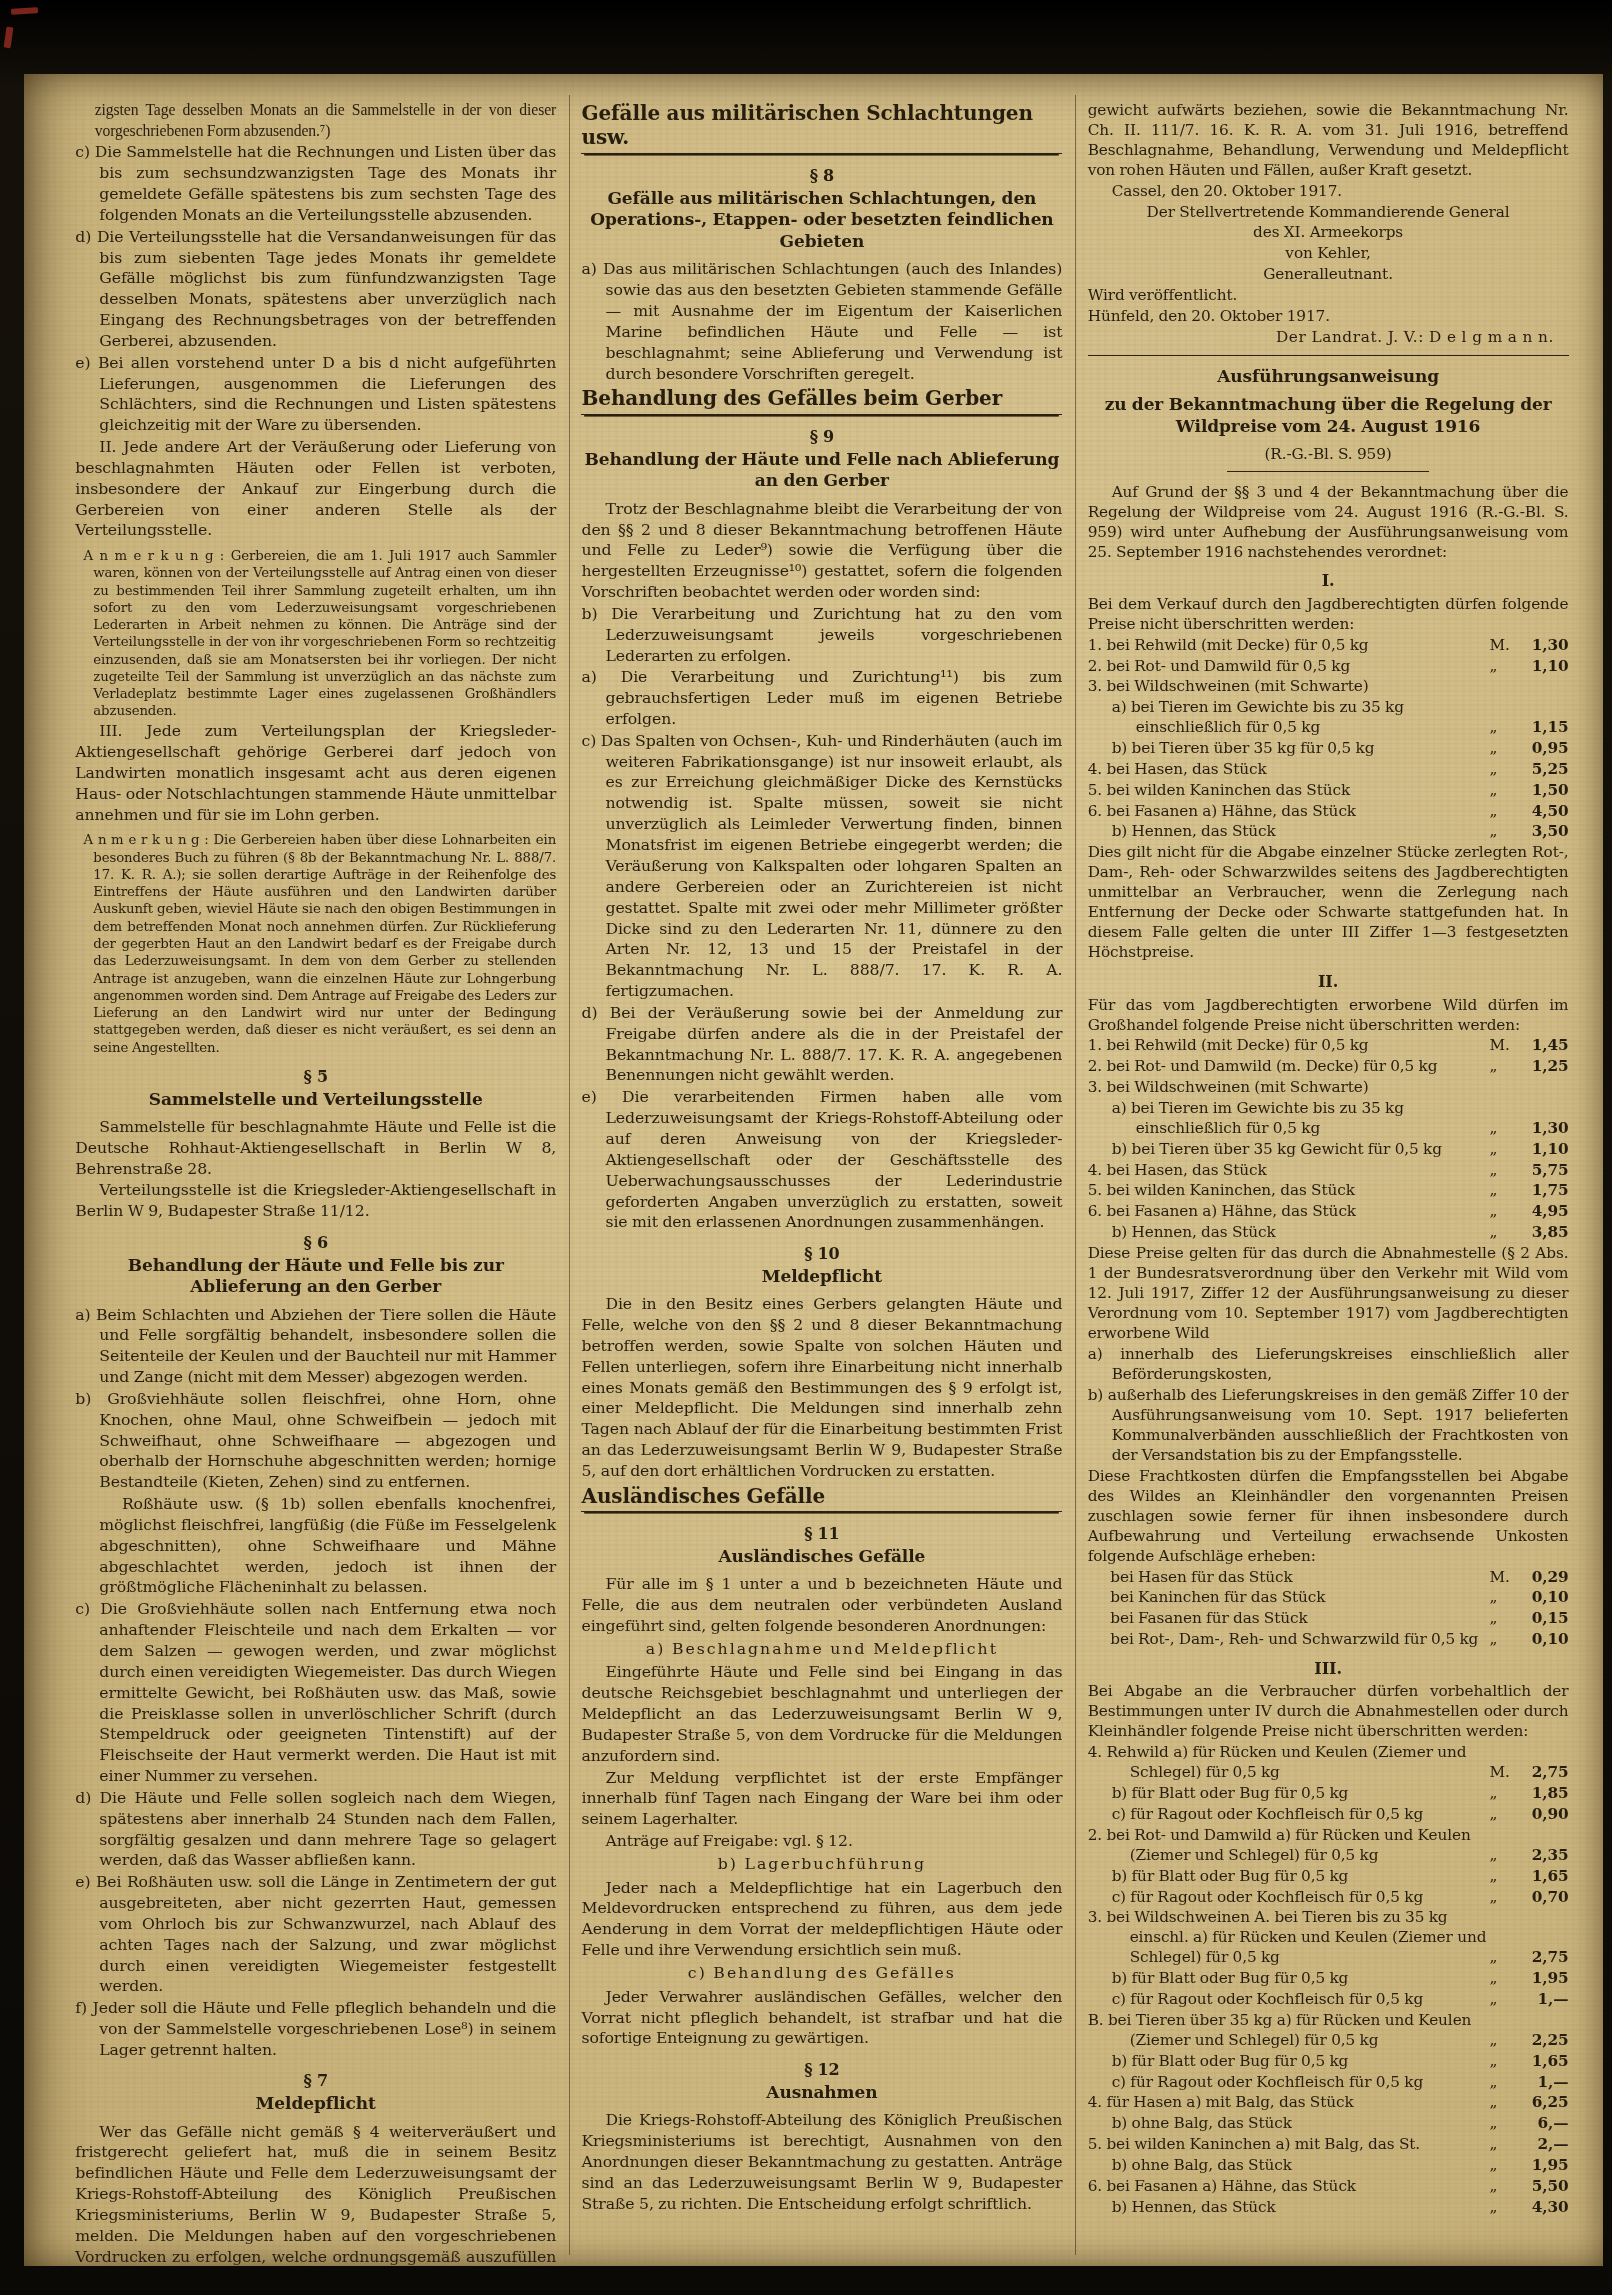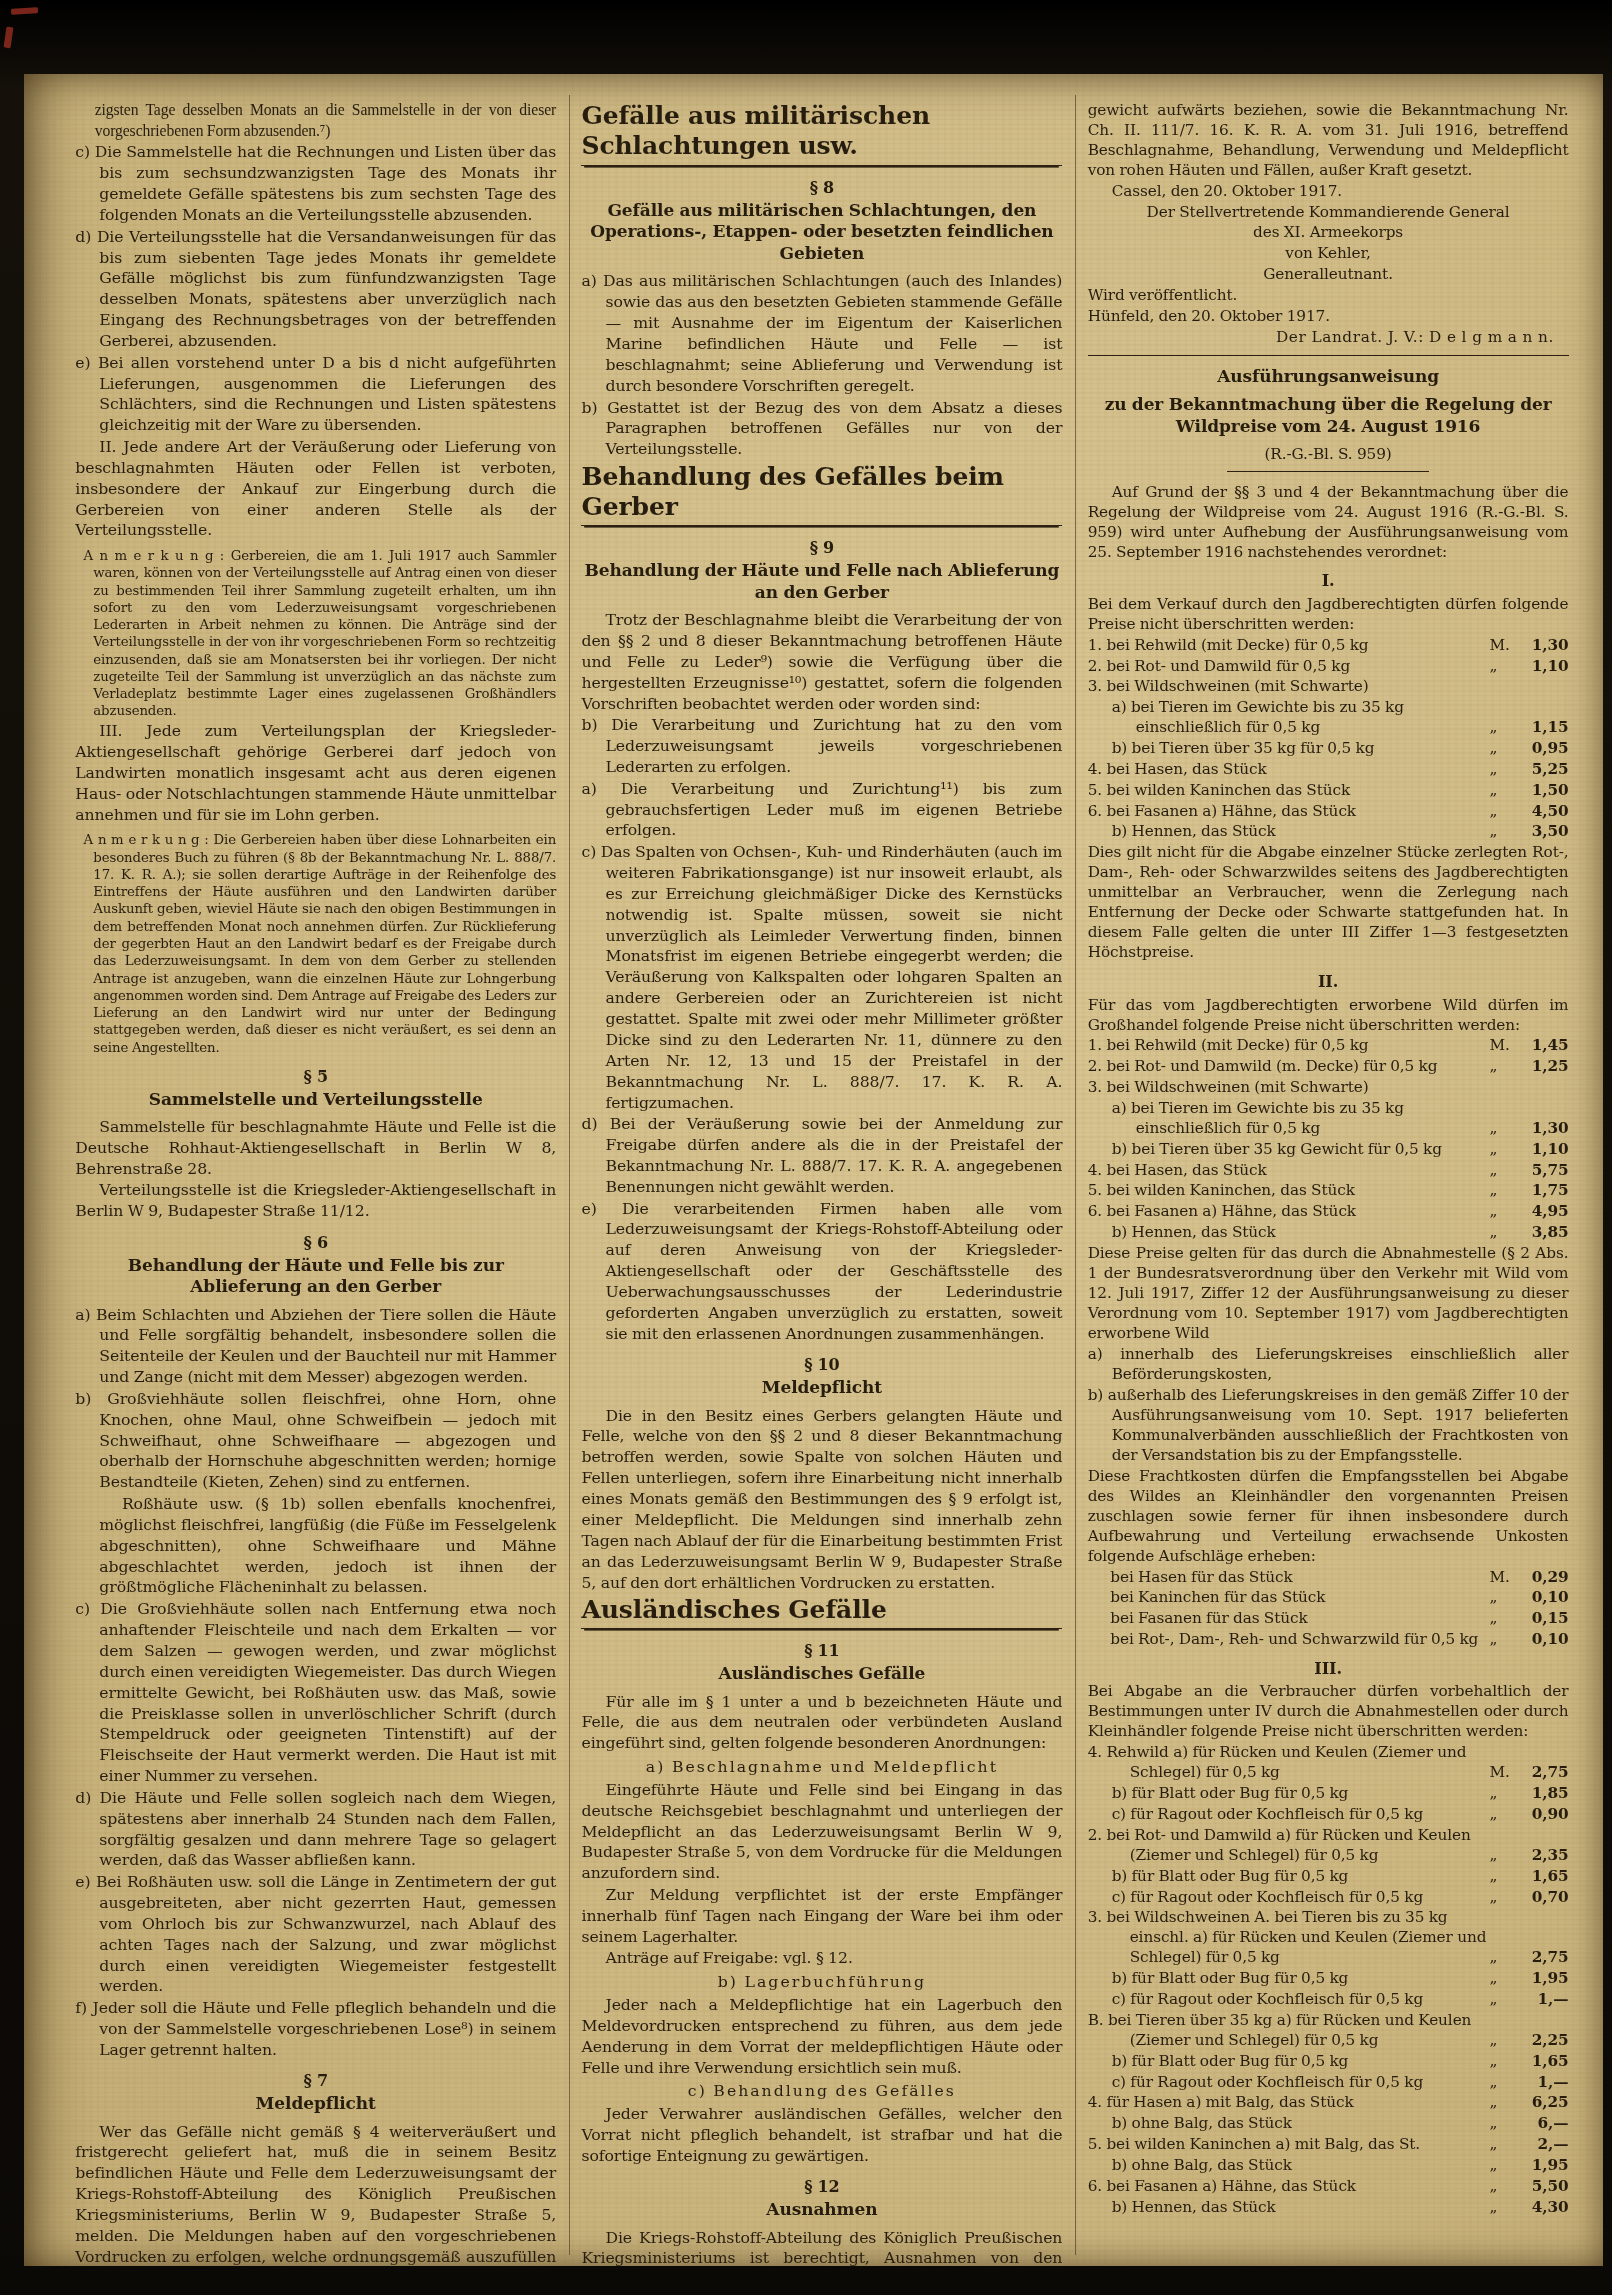"Gefälle aus militärischen Schlachtungen" .h1 { font-size: 25px -> 20px }
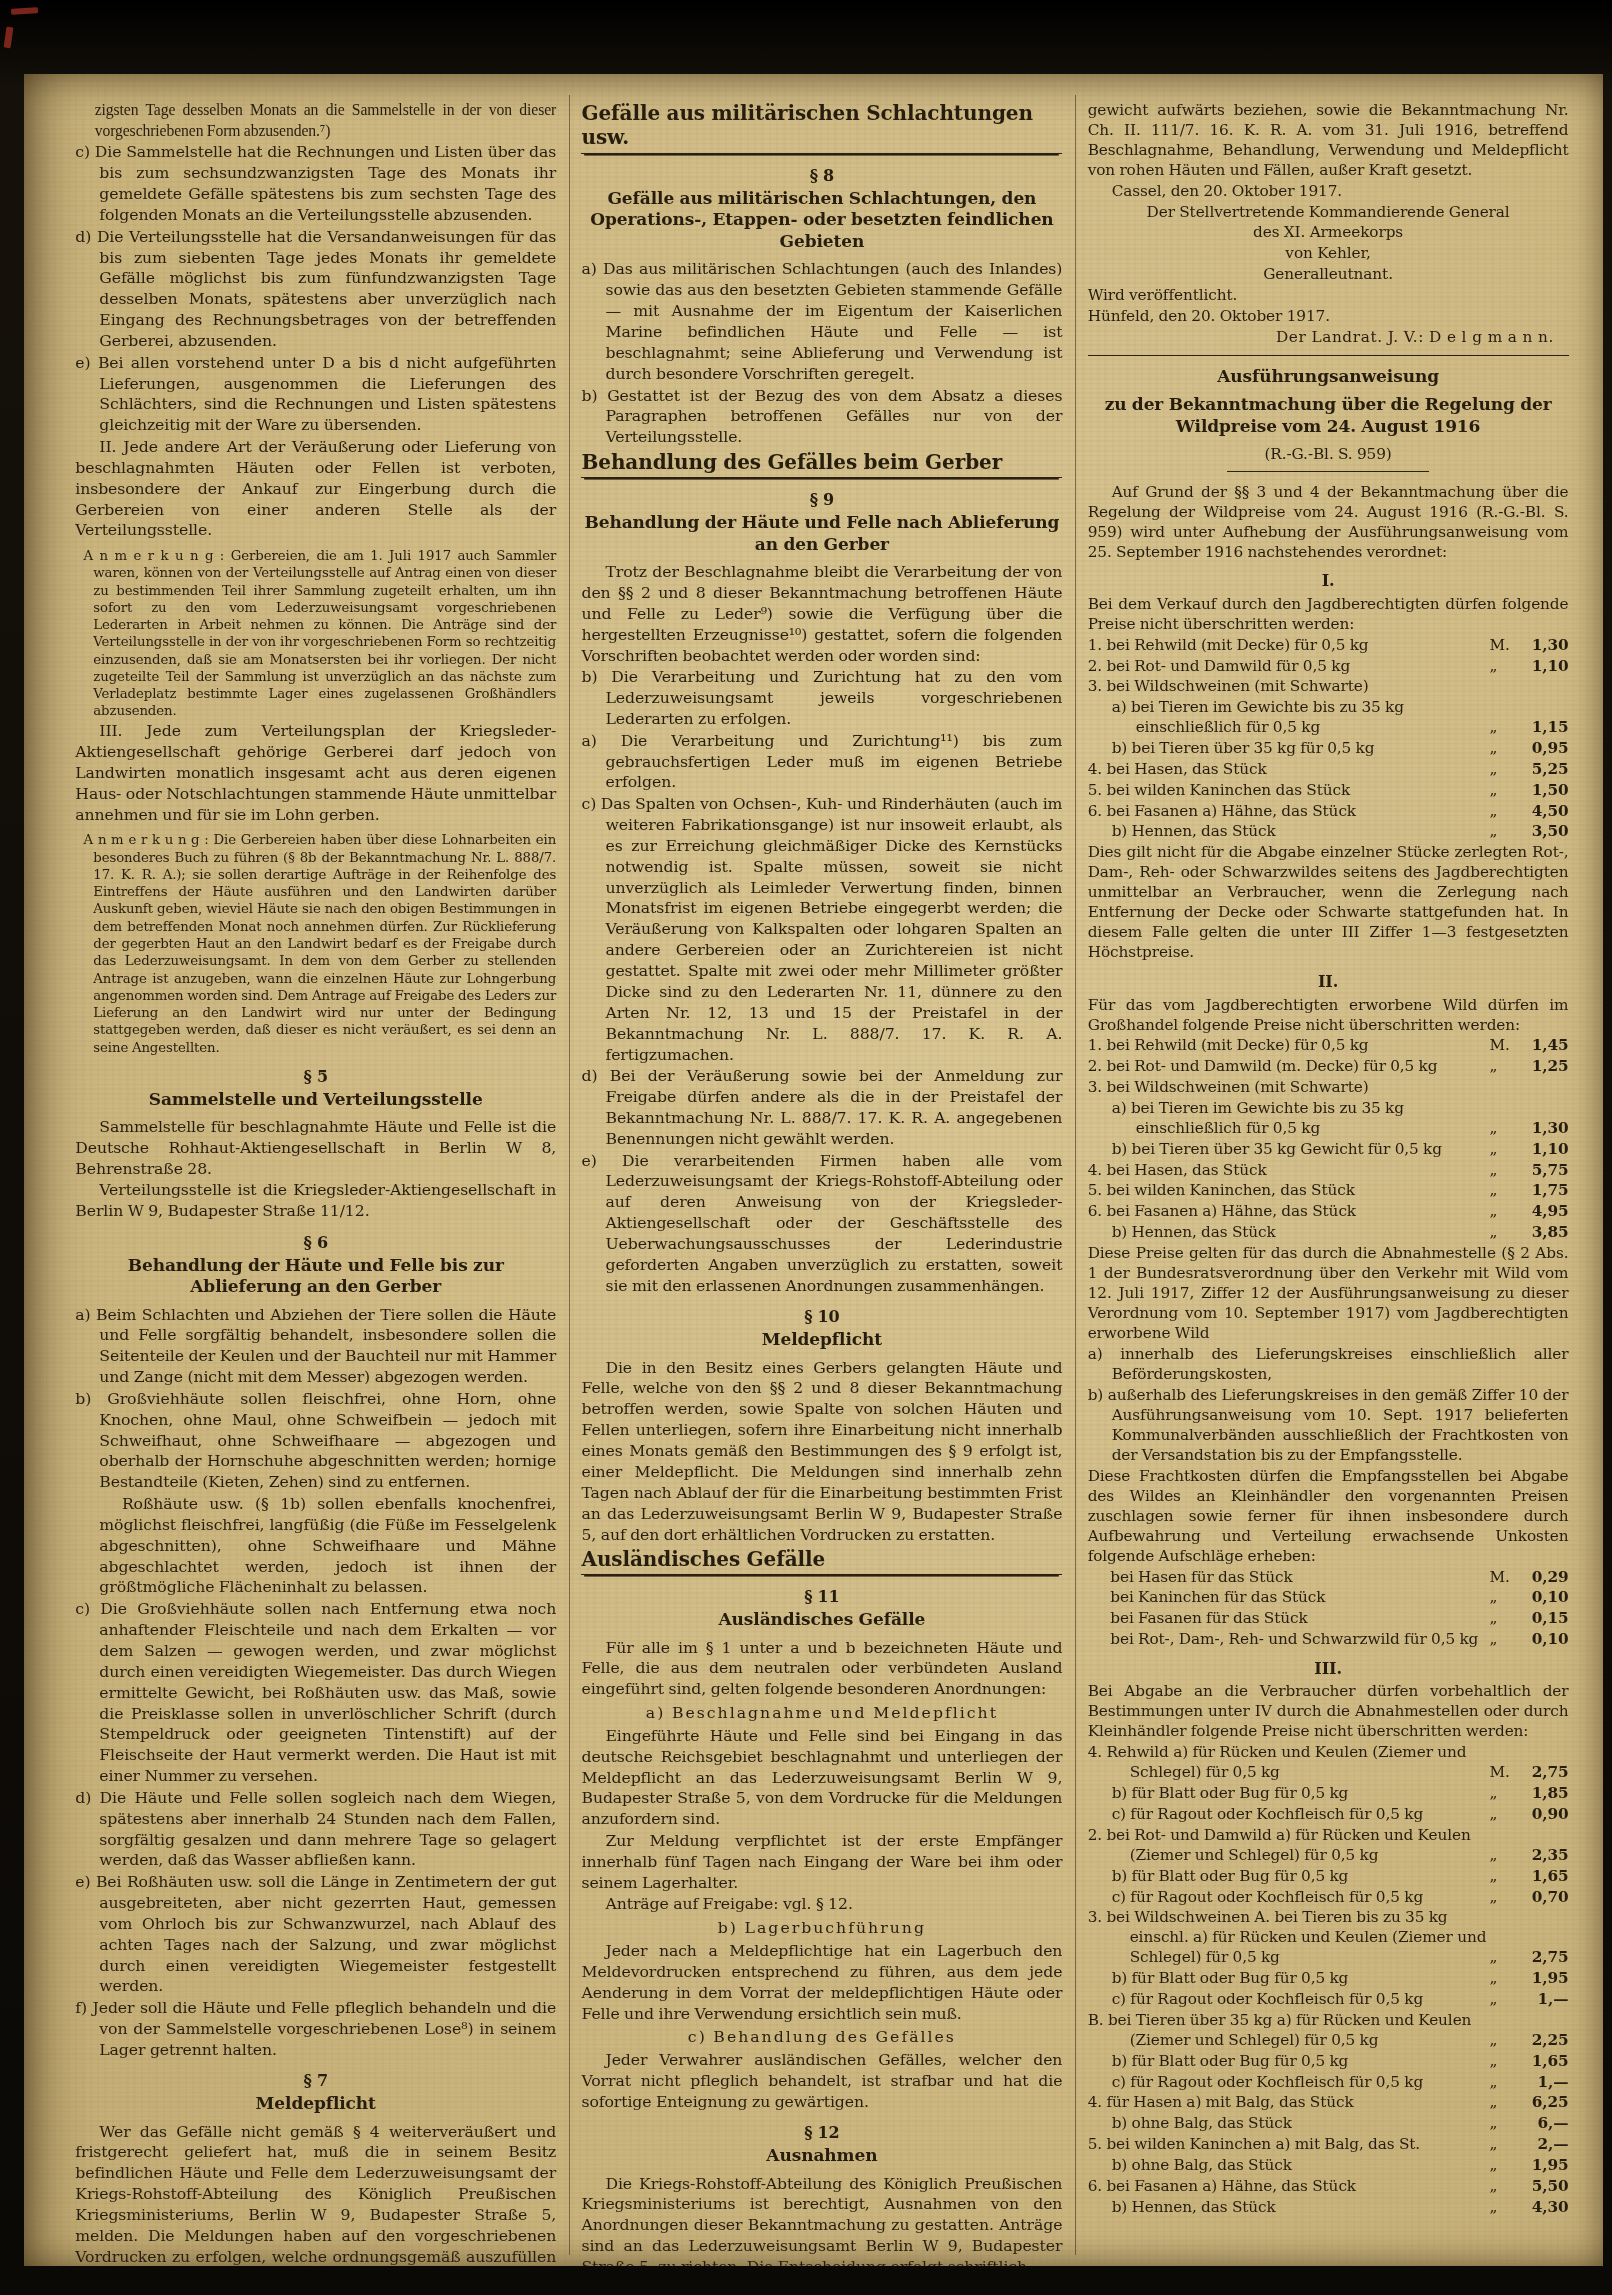"b) Gestattet ist der Bezug" div.item { html: <div>b) Gestattet ist der Bezug des von dem Absatz a dieses Paragraphen betroffenen Gefälles nur von der Verteilungsstelle.</div> -> none }
